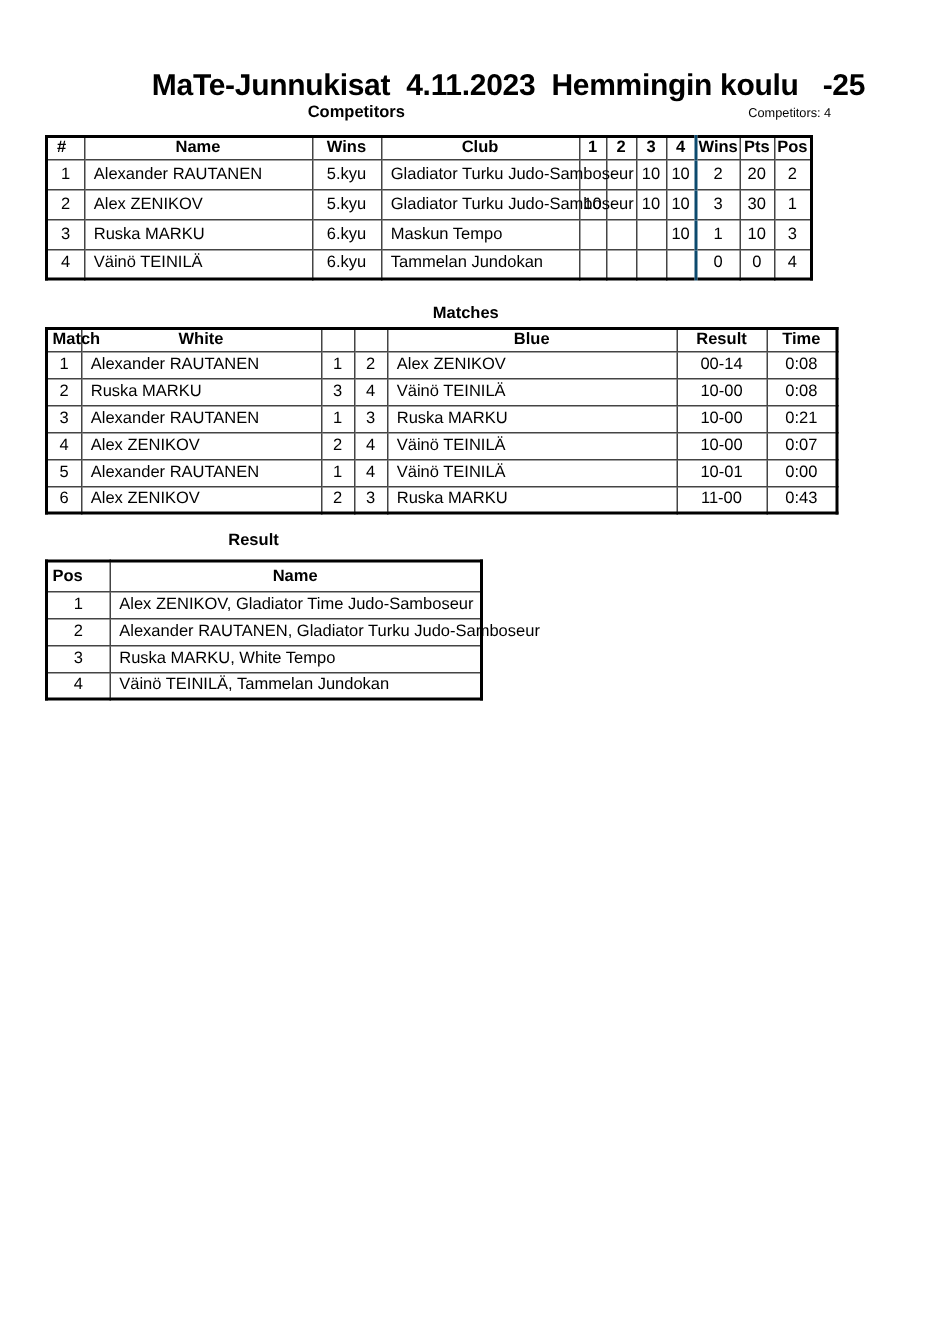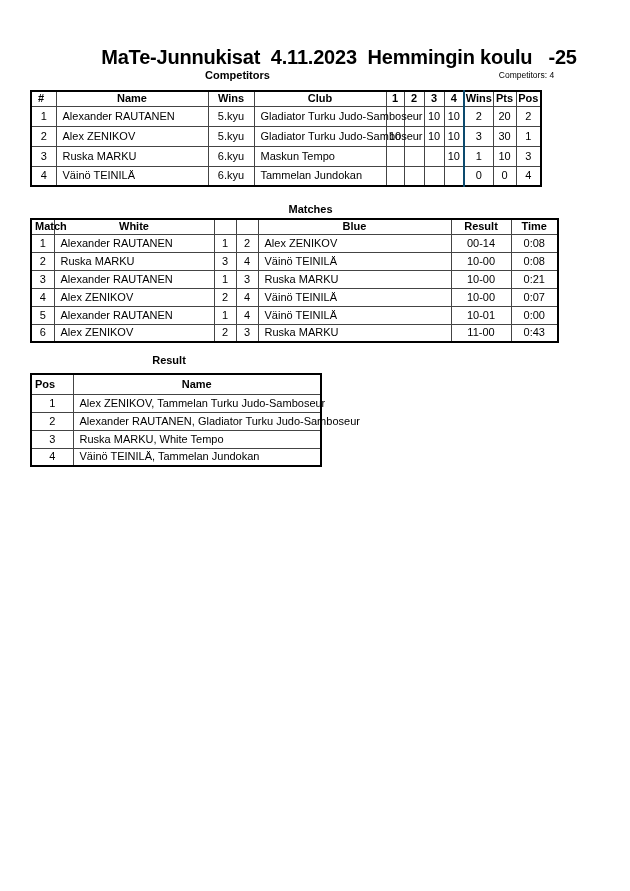"Alex ZENIKOV, Tammelan Turku" span.nw { text: Tammelan Turku -> Gladiator Time }
